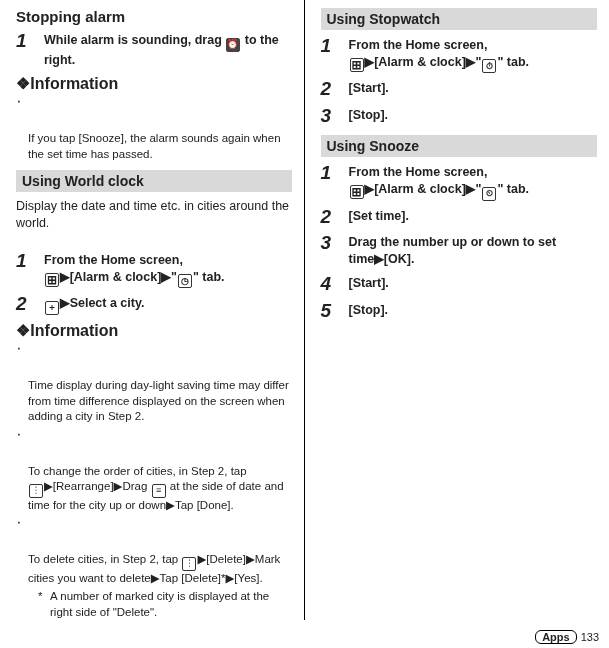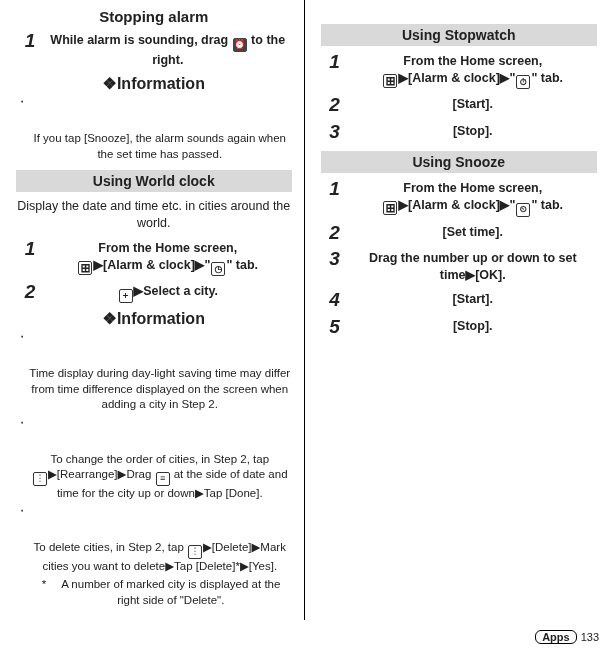"Stopping alarm" .col { text-align: center -> none }
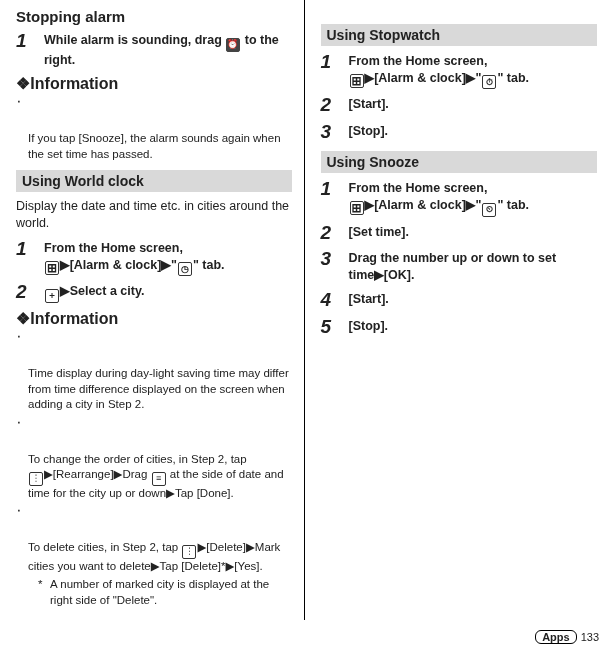"Using Stopwatch" div.section-bar { margin-top: 16px -> 0 }
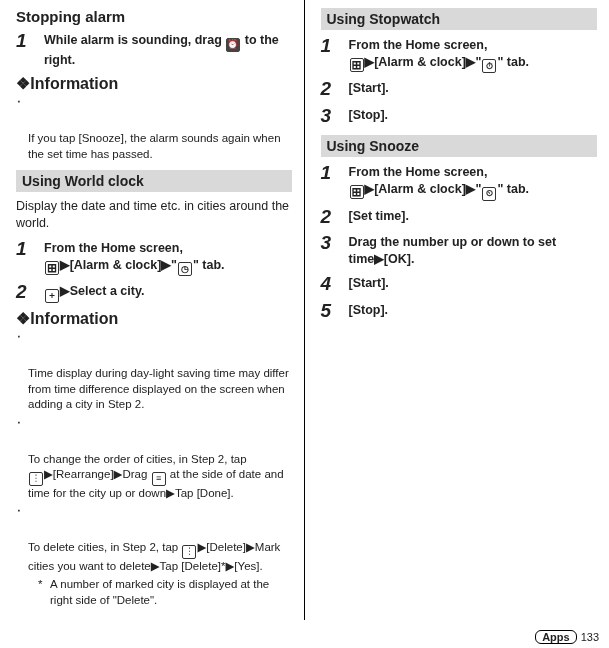"Display the date and time" .intro { margin-bottom: 8px -> 20px }
